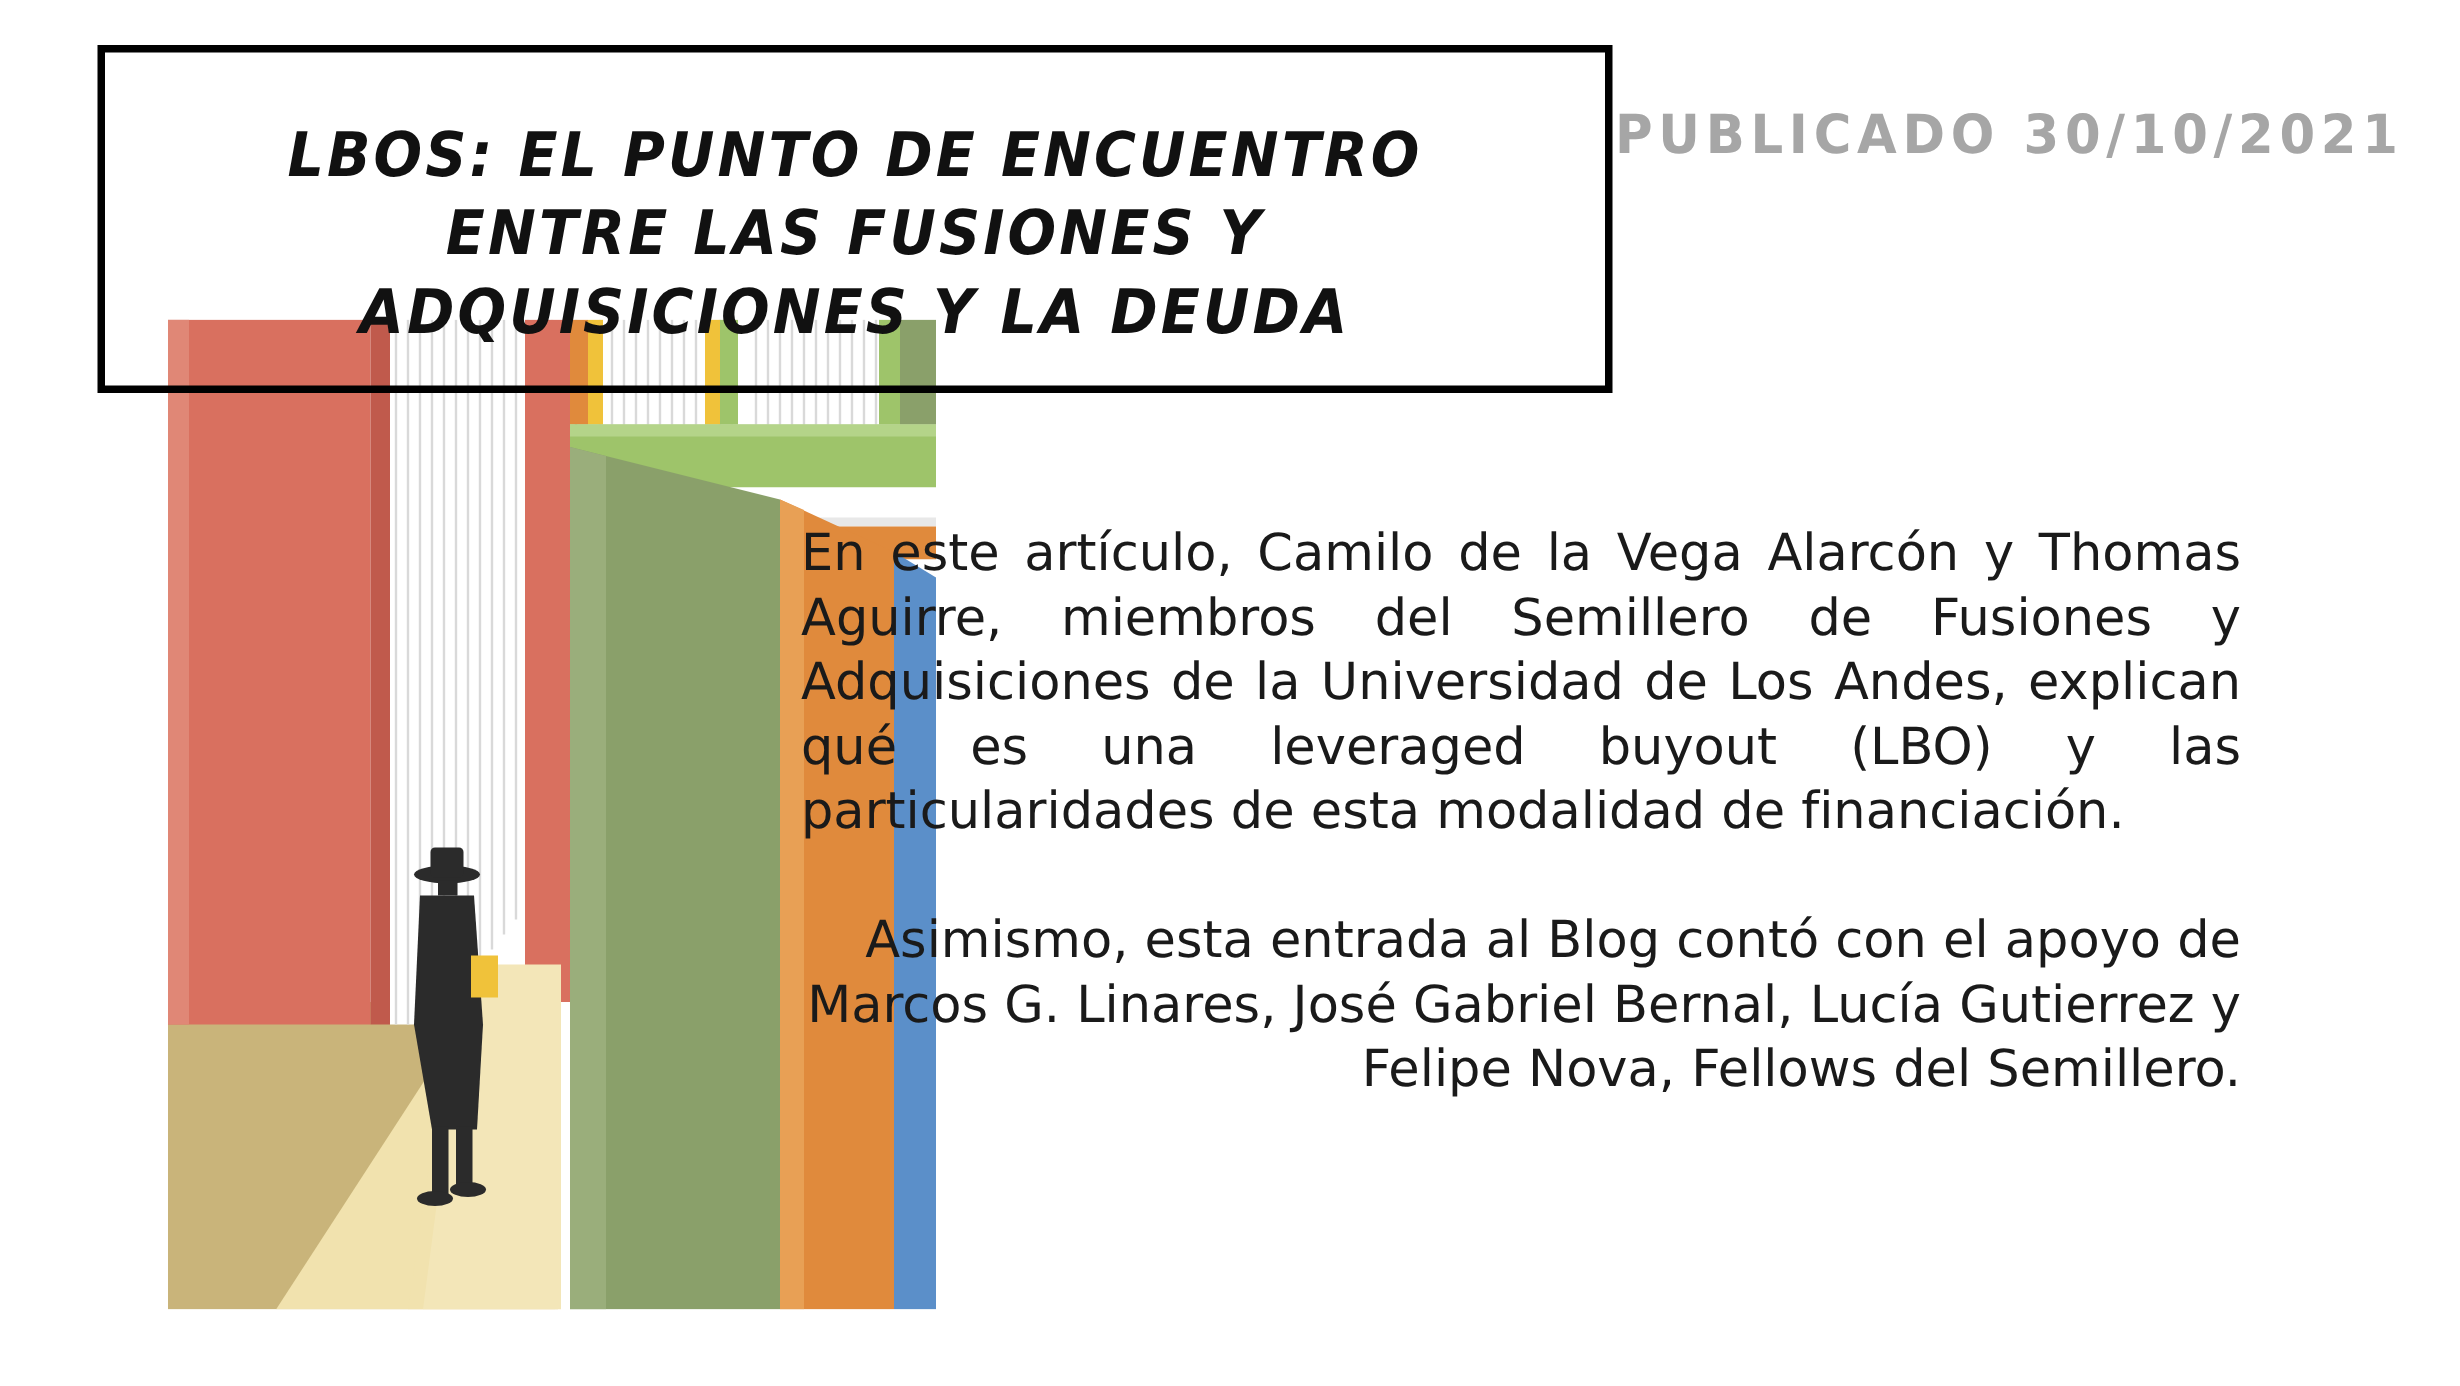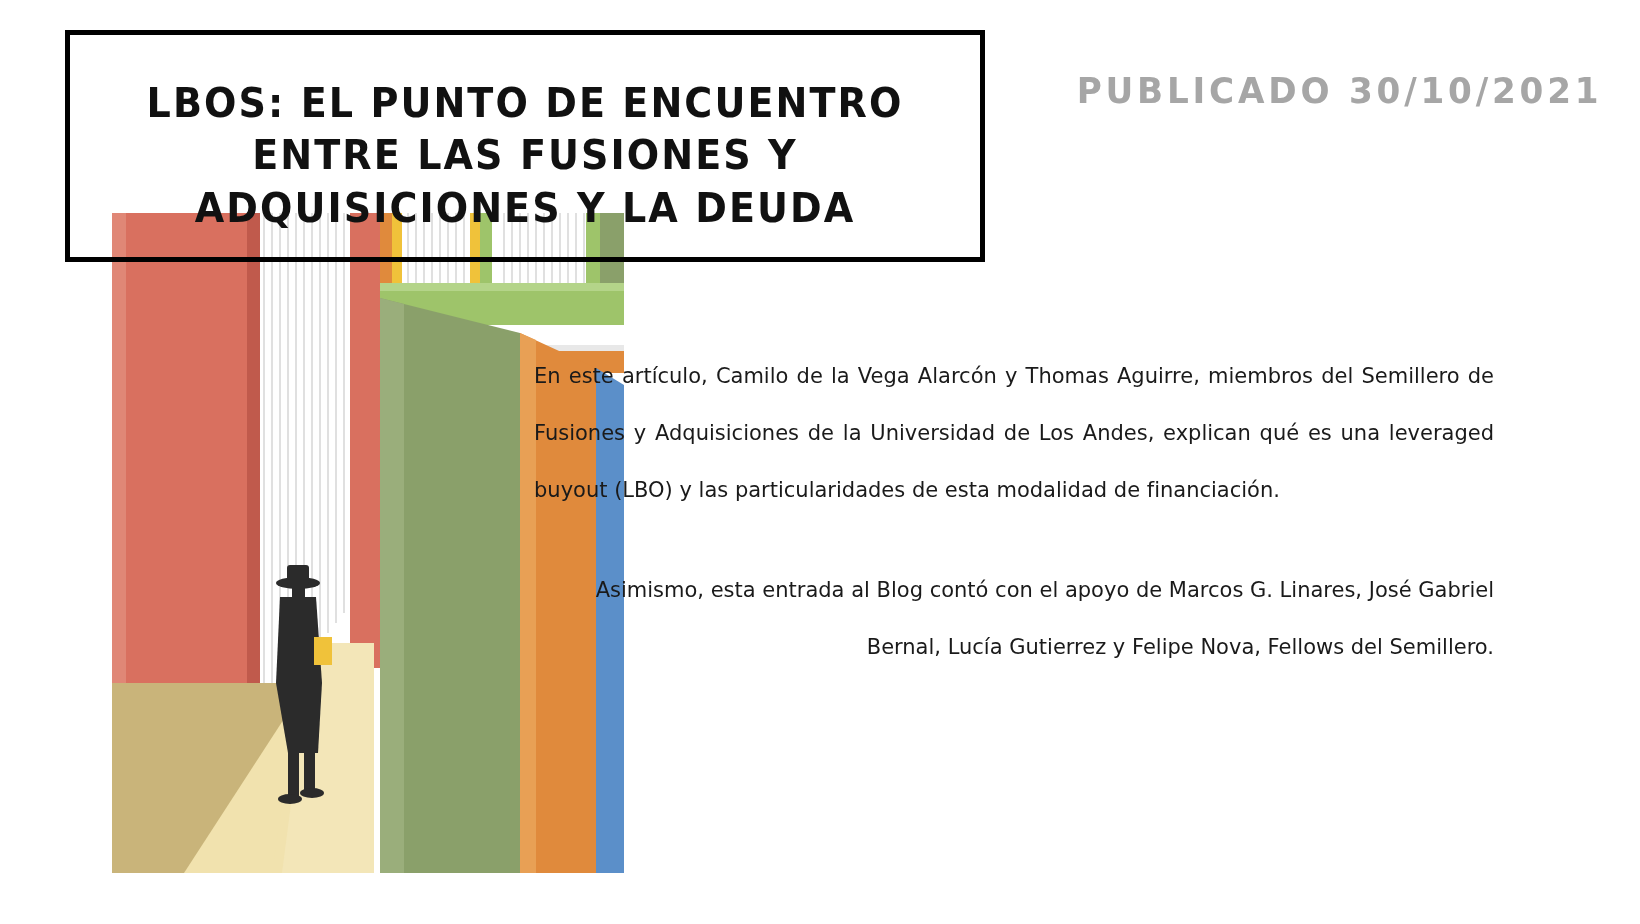"LBOS: EL PUNTO DE ENCUENTRO" #title-box { font-style: none -> italic; width: 920px -> 1010px }
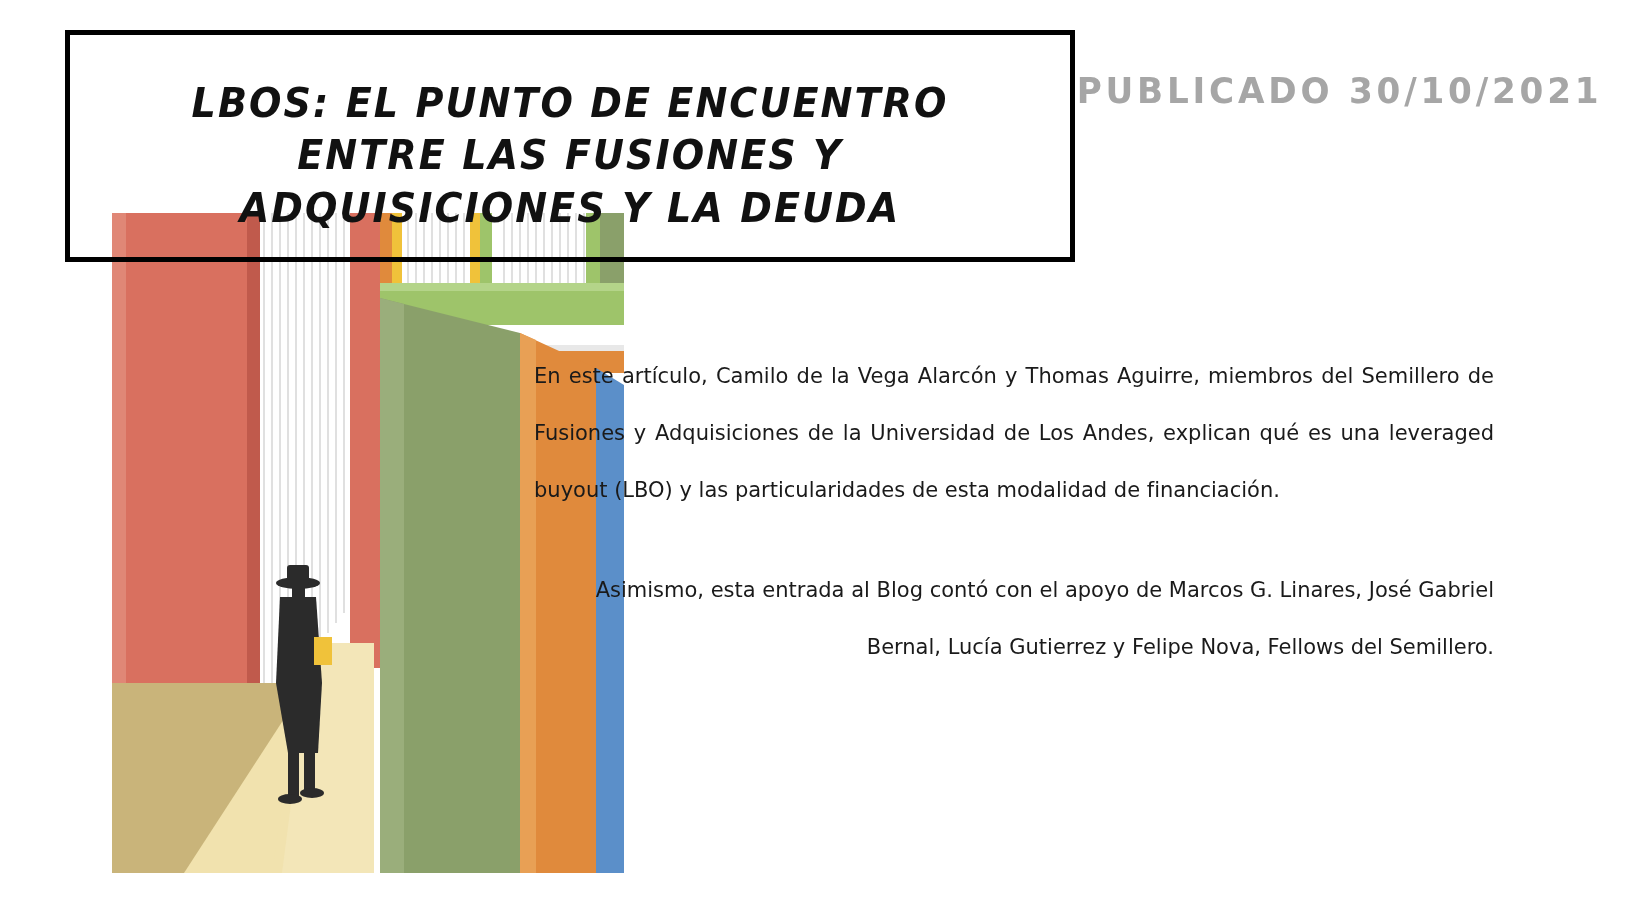"En este artículo, Camilo de" #article-body { font-size: 21px -> 34px; line-height: 57px -> 43px }
